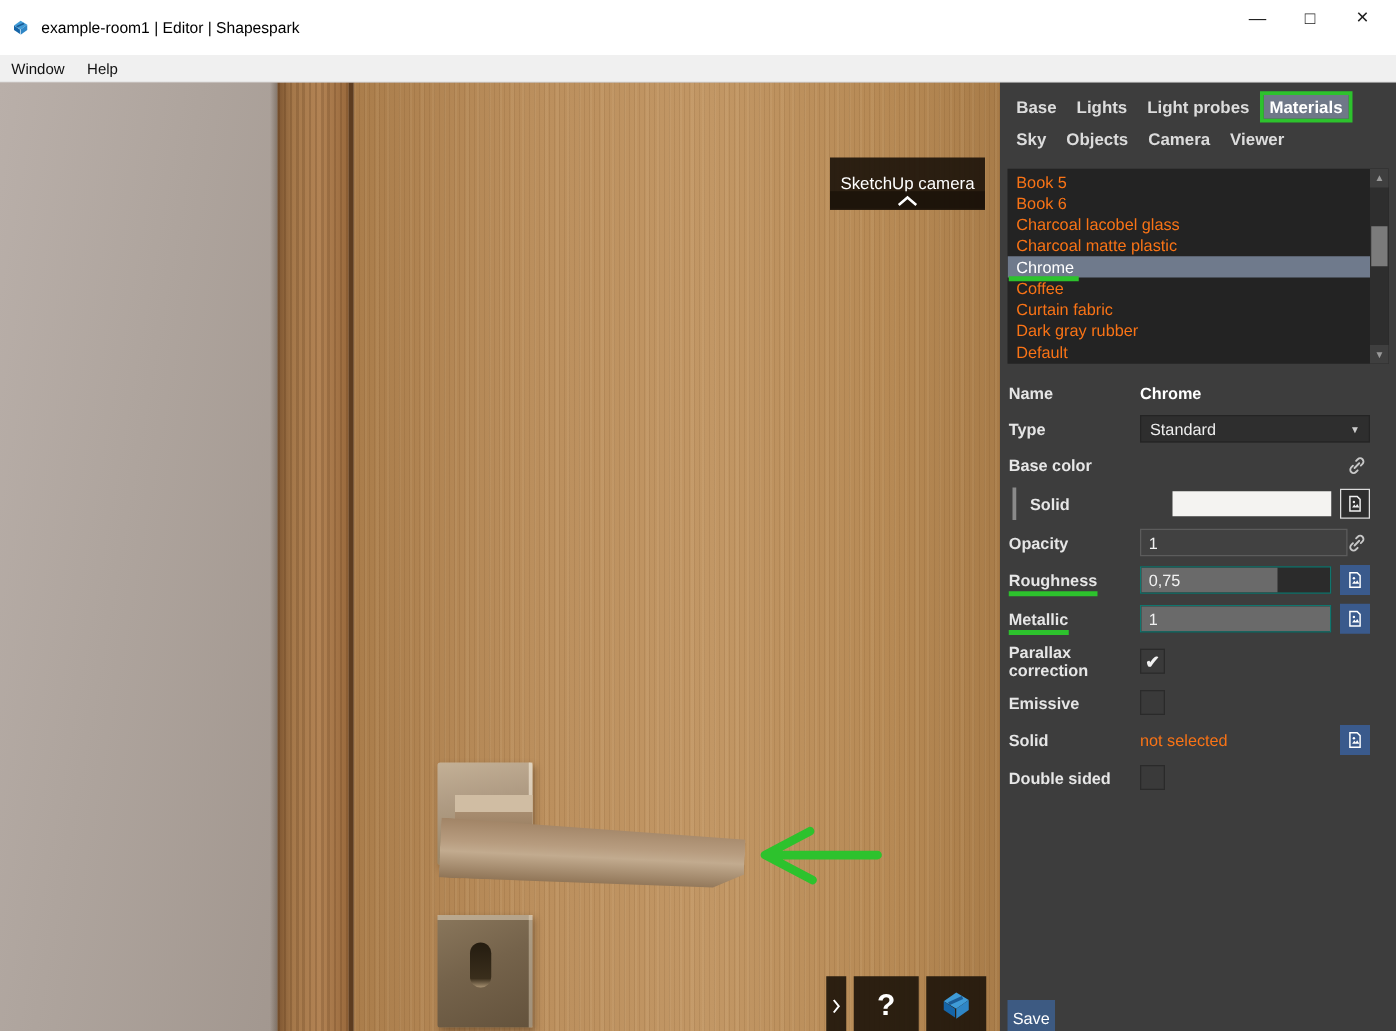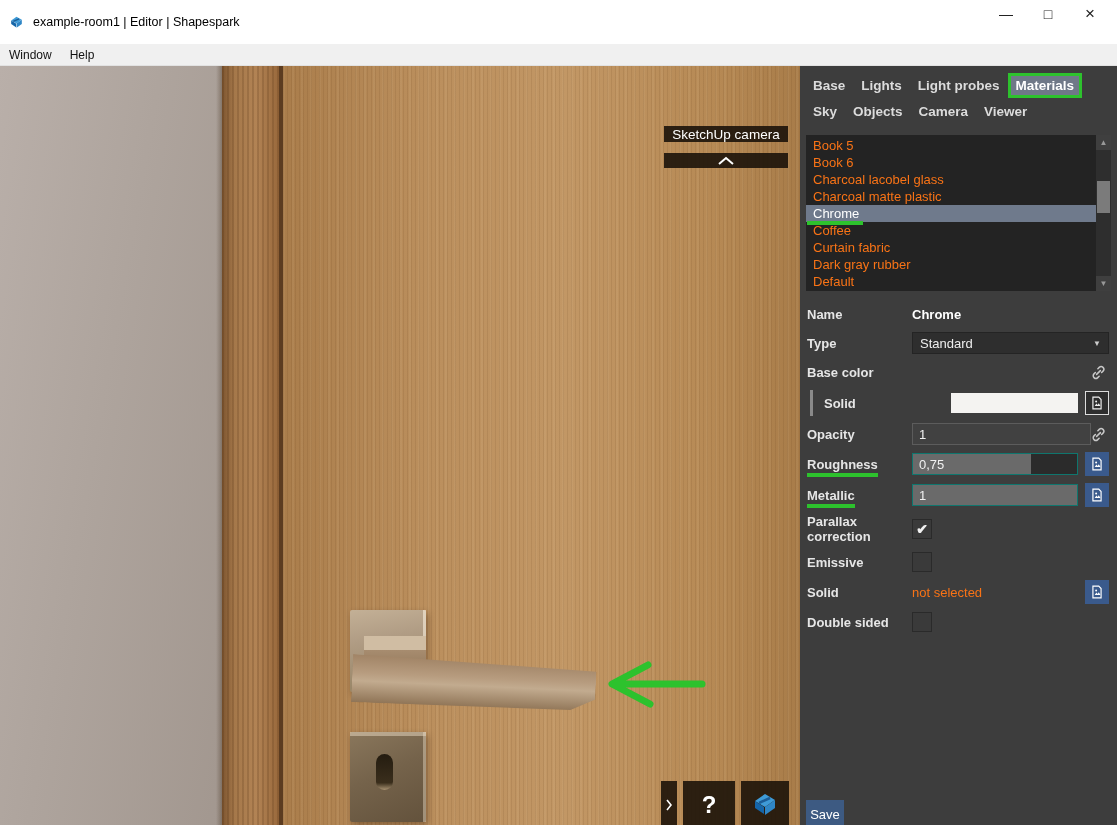"SketchUp camera" .cam-btn { height: 16px -> 41px }
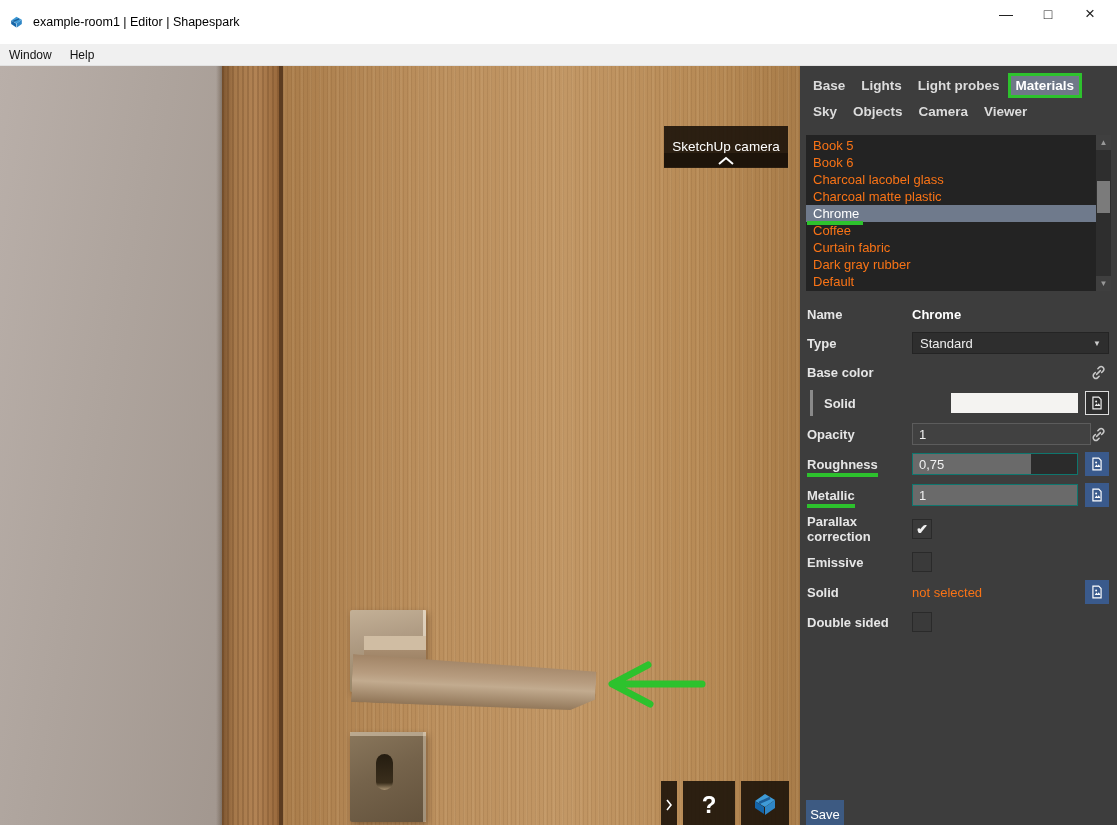"Name" .props { padding: 12px 8px 0 7px -> 12px 21px 0 7px }
